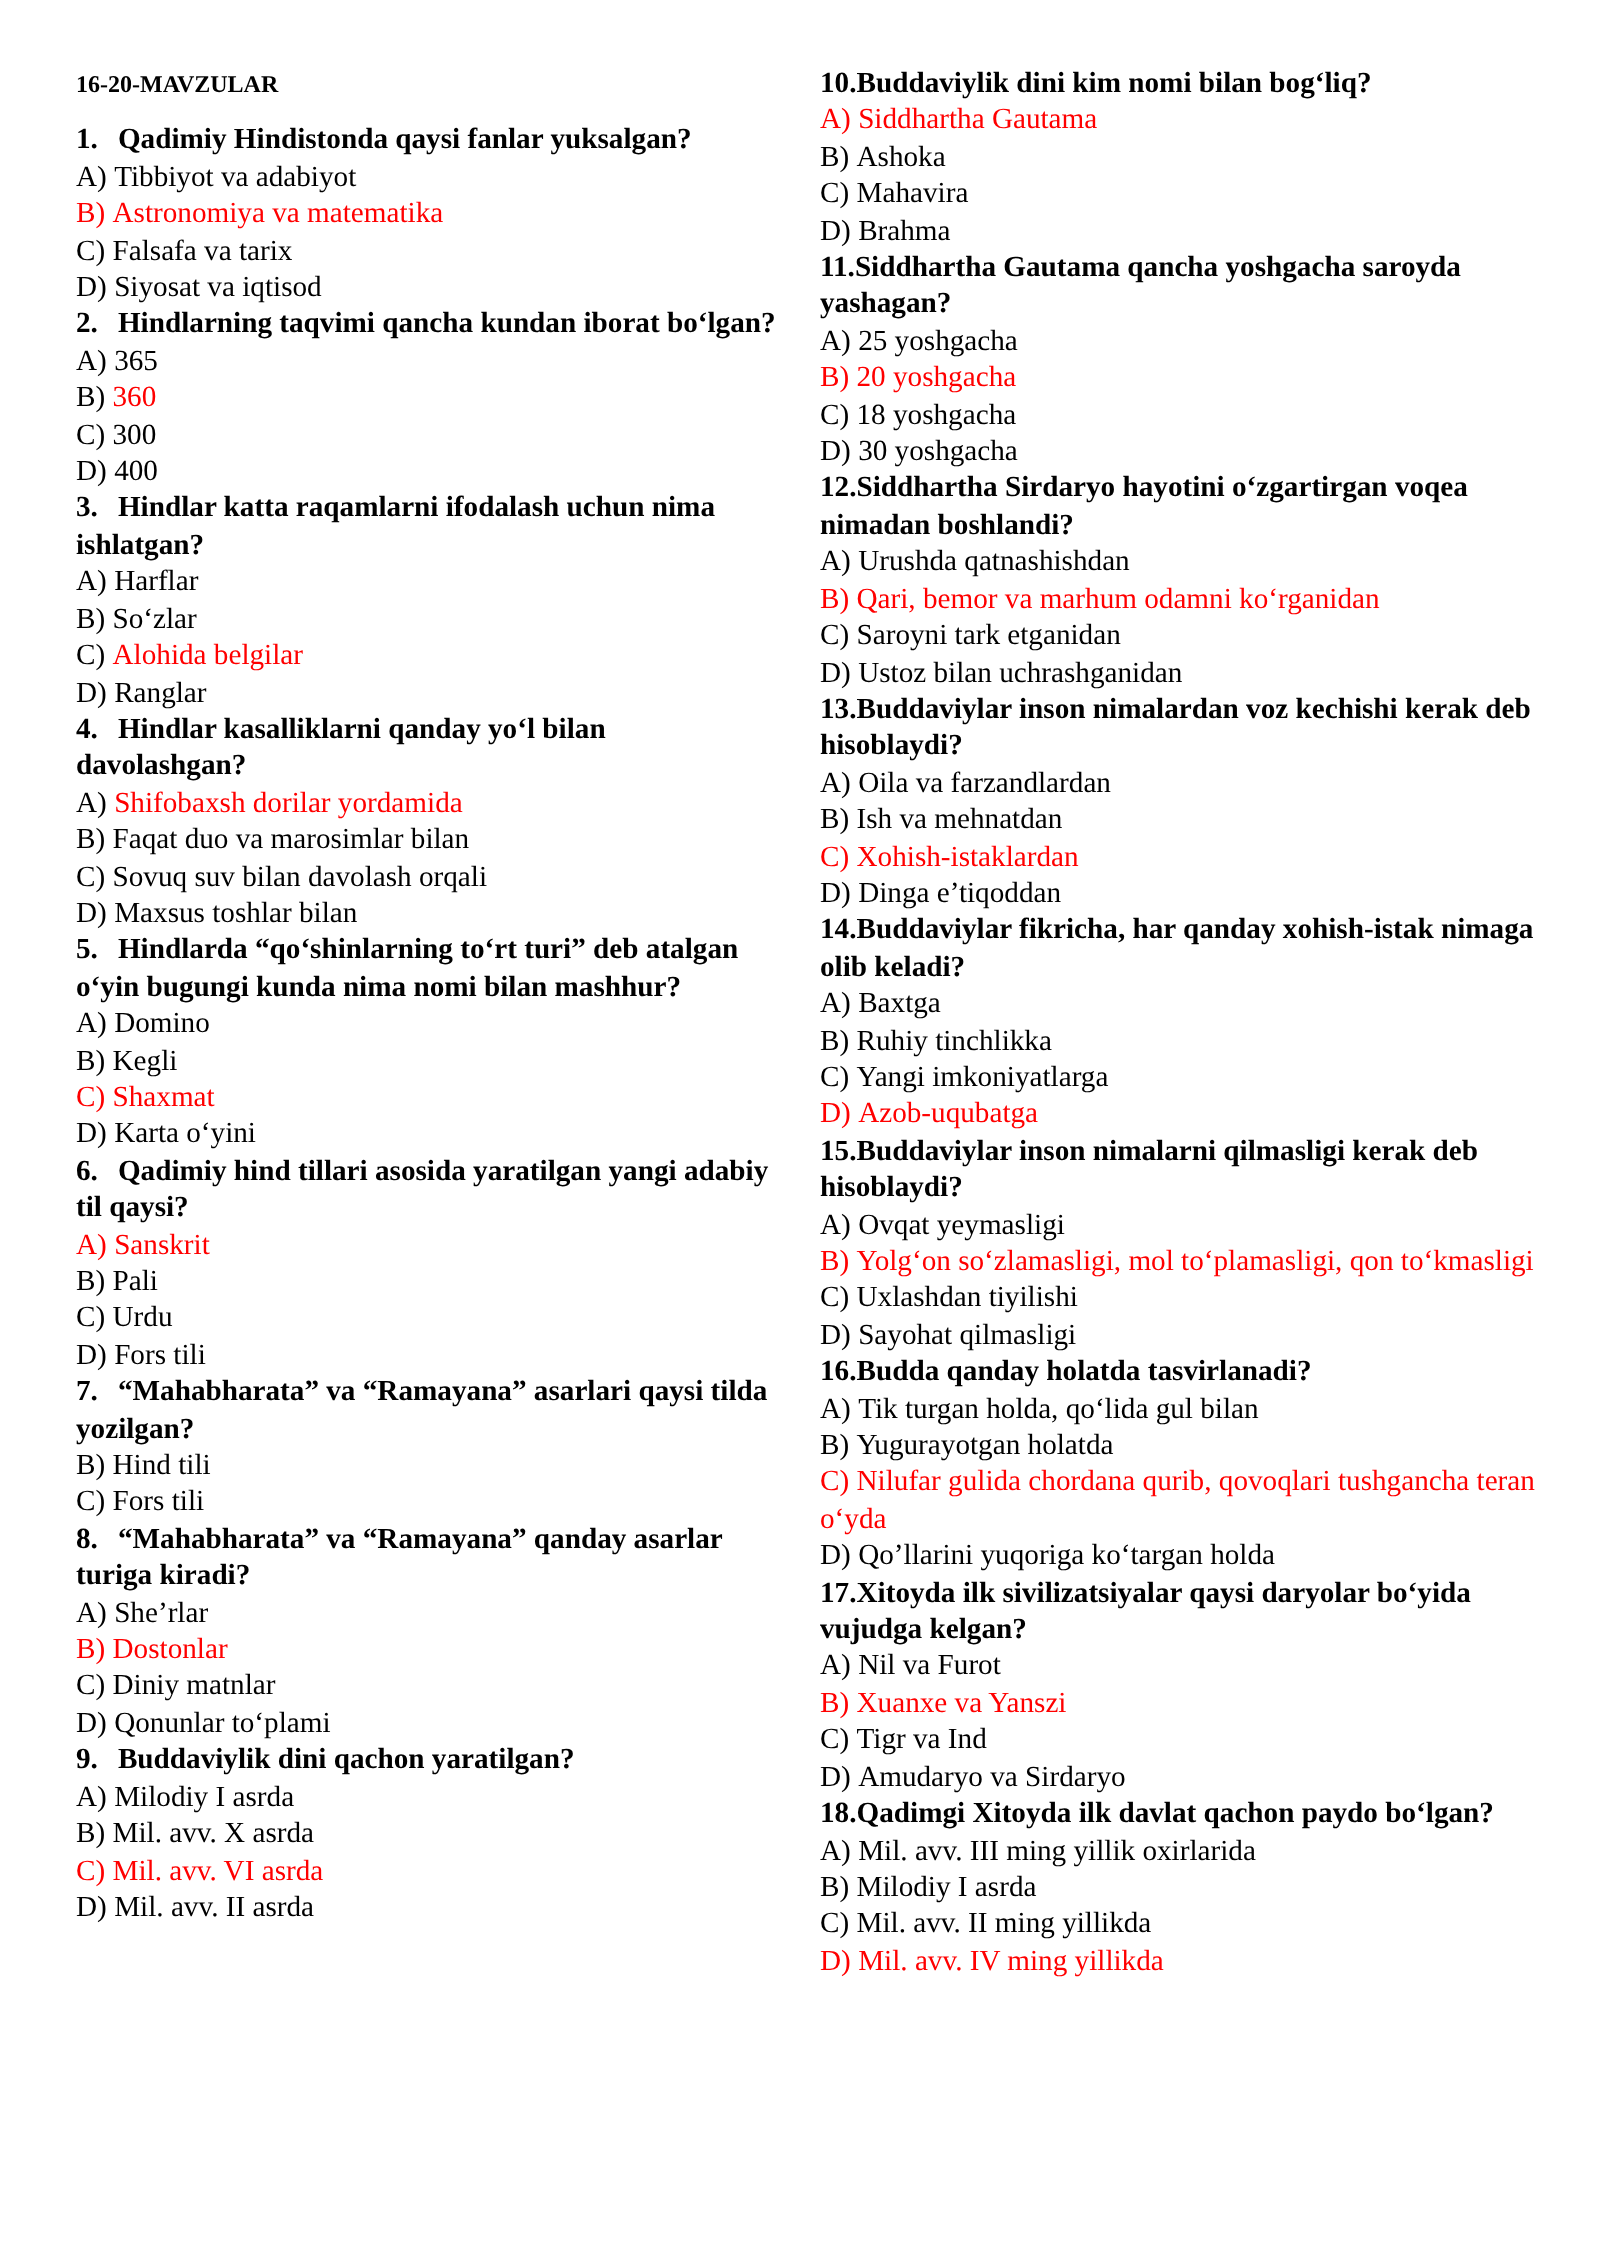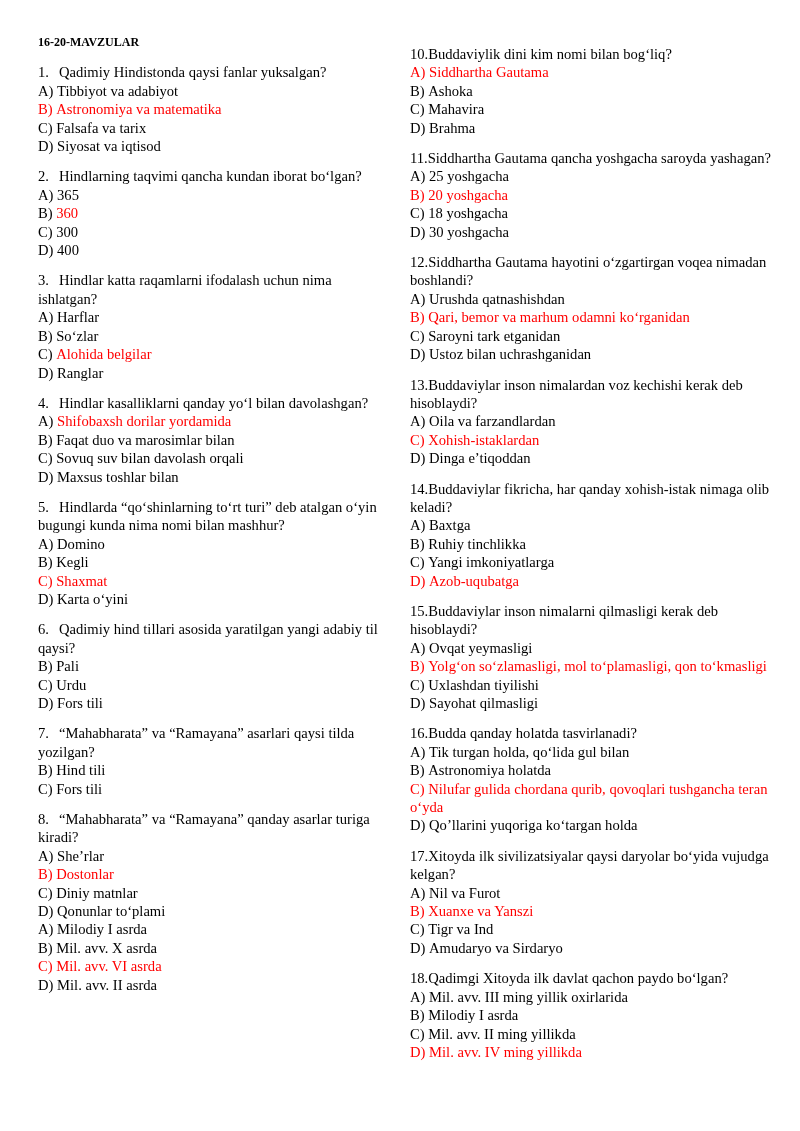"10.Buddaviylik dini kim nomi bilan" .q { font-weight: normal -> bold; margin-top: 12px -> none }
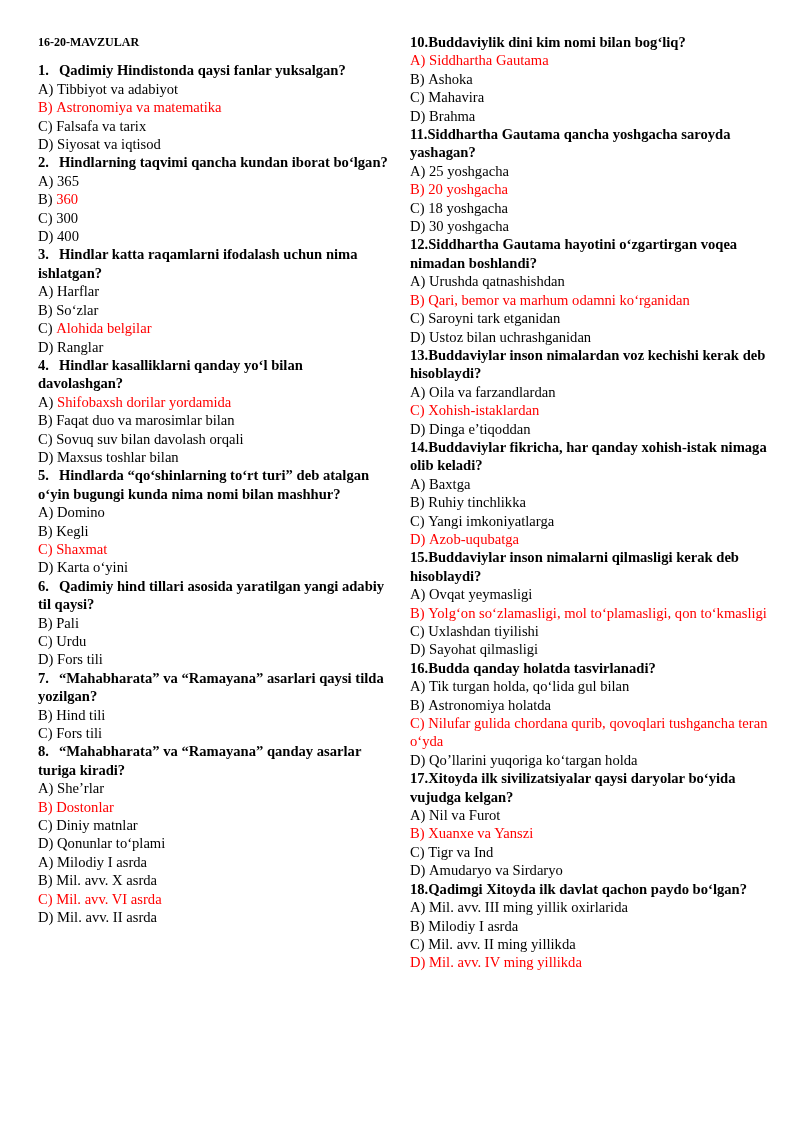"Siddhartha Gautama hayotini o‘zgartirgan" span.qtext { text: Gautama -> Sirdaryo }
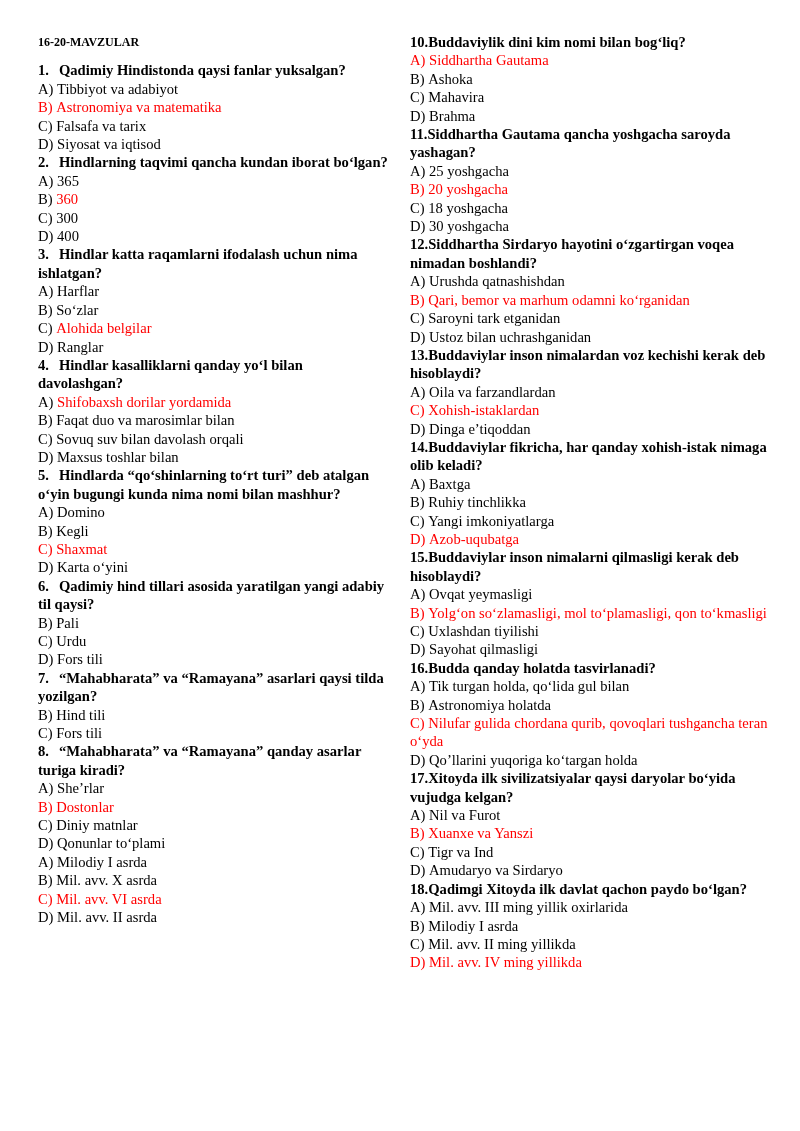"B) Ish va mehnatdan" div.option { html: none -> <div><span>B)&nbsp;</span><span>Ish va mehnatdan</span></div> }
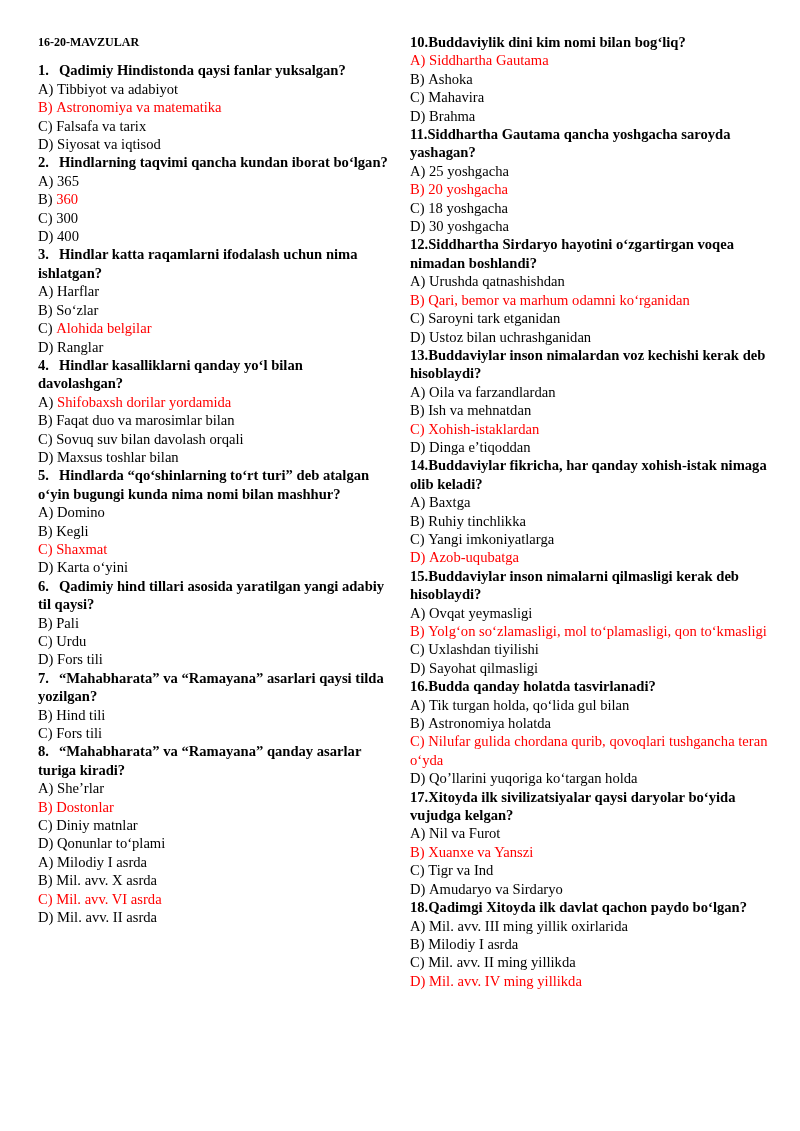"A) Sanskrit" div.option { html: none -> <div><span>A)&nbsp;</span><span>Sanskrit</span></div> }
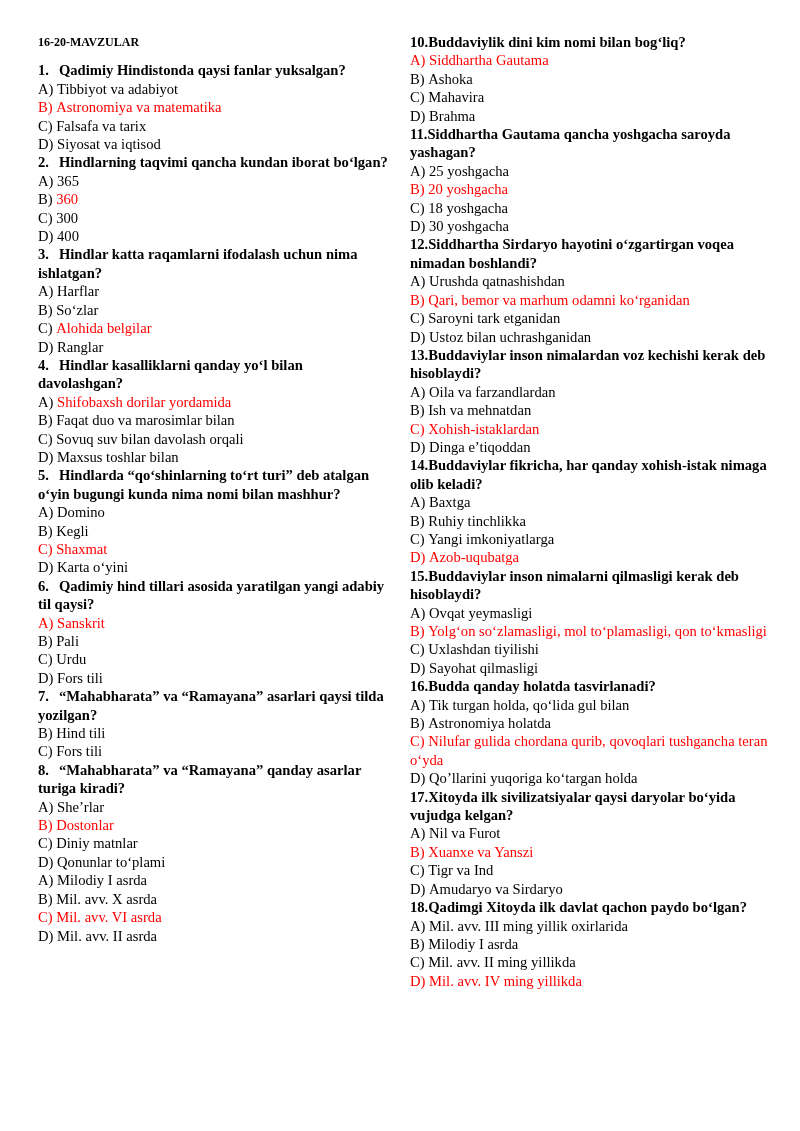"Astronomiya holatda" span.otext { text: Astronomiya -> Yugurayotgan }
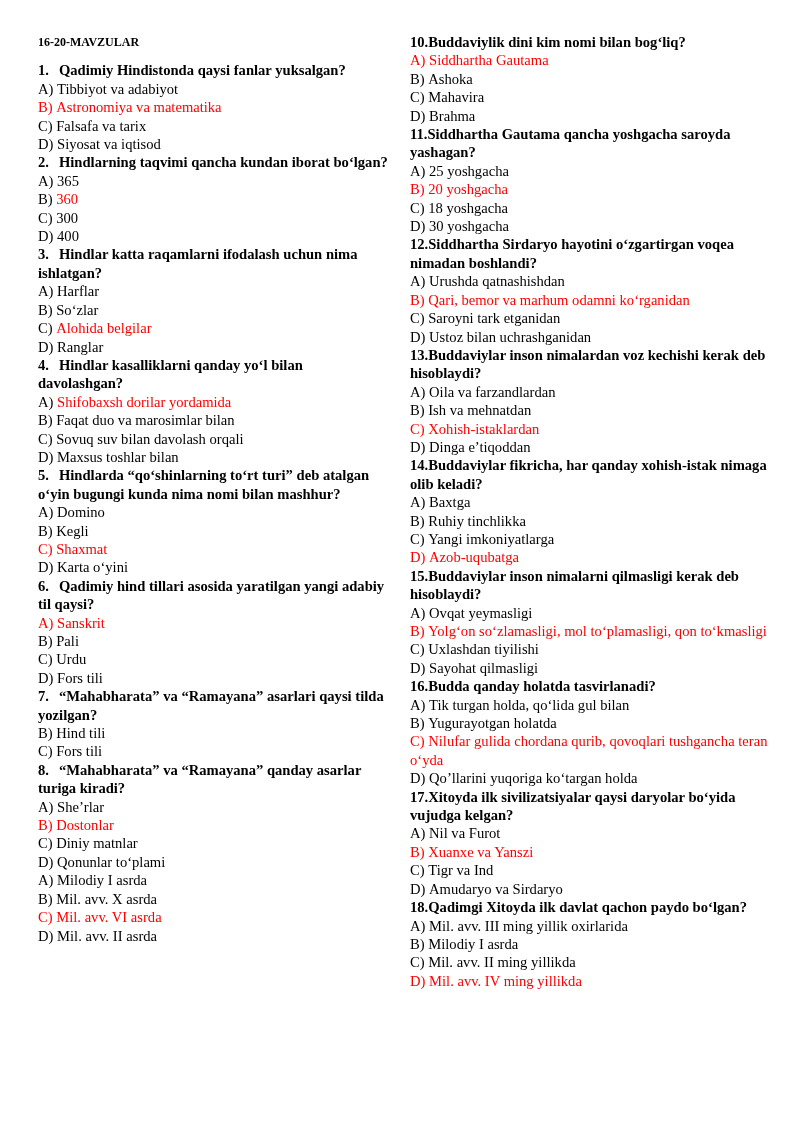"9. Buddaviylik dini qachon yaratilgan?" div.q { html: none -> <div><span>9.</span><span>Buddaviylik dini qachon yaratilgan?</span></div> }
